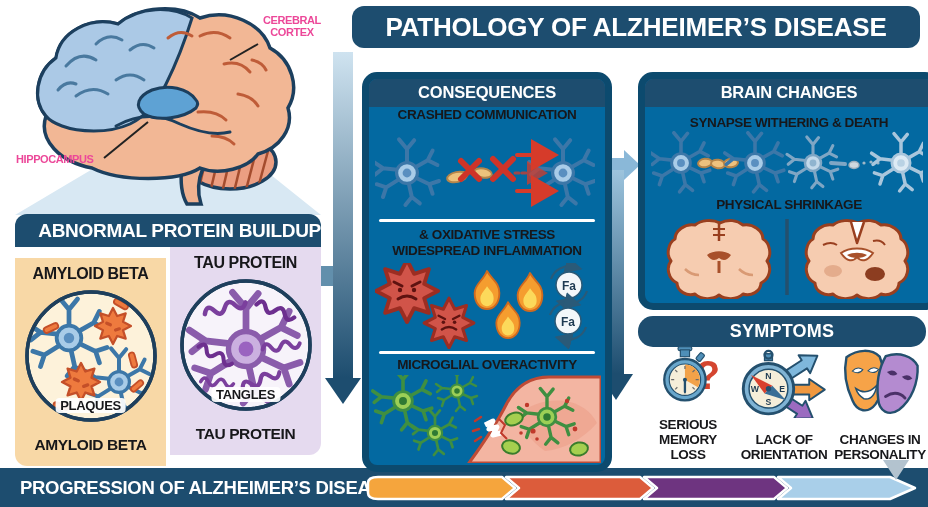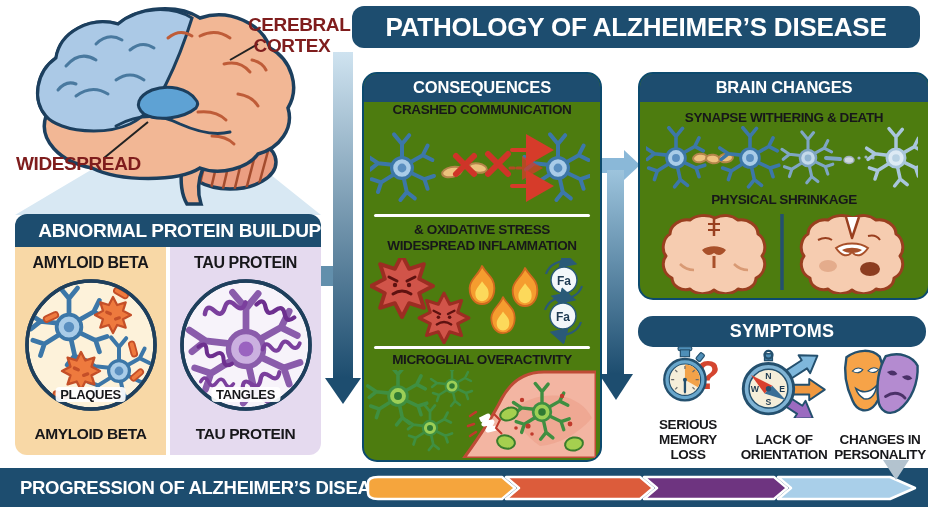"CEREBRAL" .blabel { color: #7f1d1d -> #ec4899; font-size: 19px -> 11px }
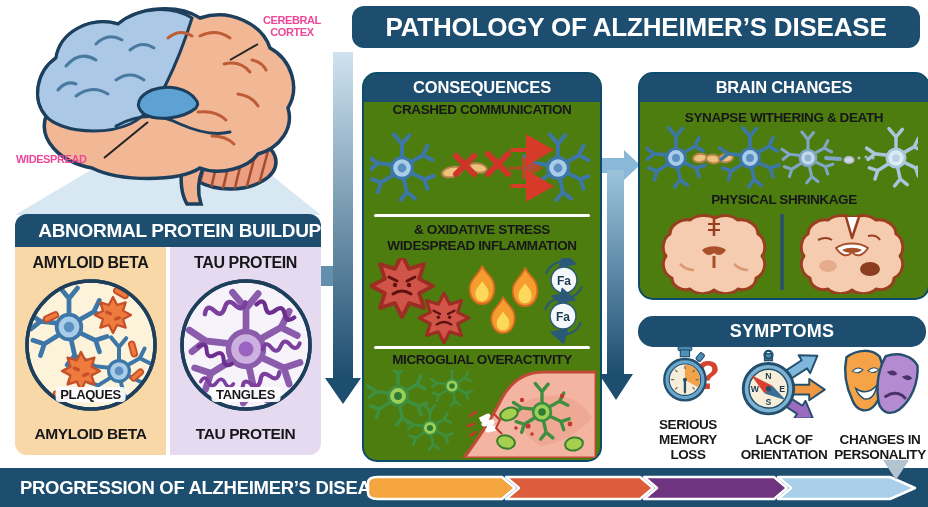"CONSEQUENCES" .panel { background: #4d7c0f -> #0369a1; border: 2px solid #0c4a6e -> 7px solid #0c4a6e }
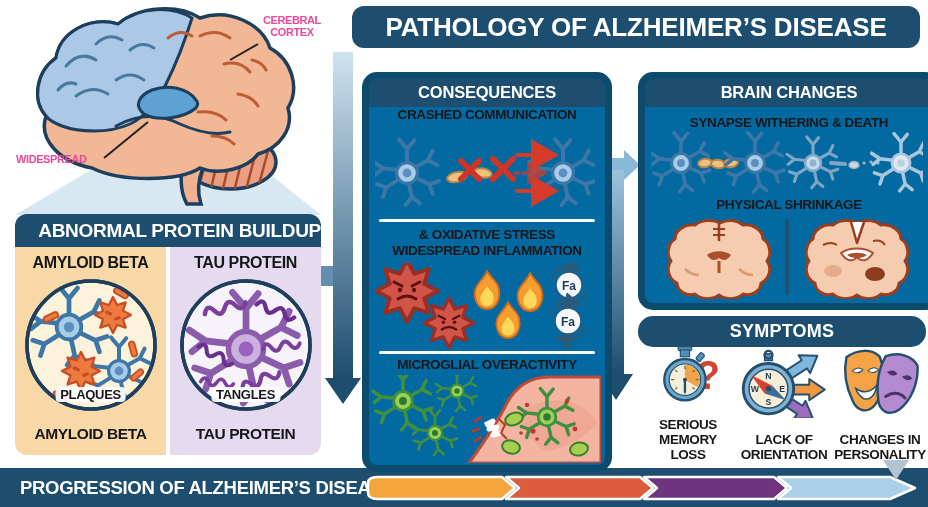"WIDESPREAD" div.abs { text: WIDESPREAD -> HIPPOCAMPUS }
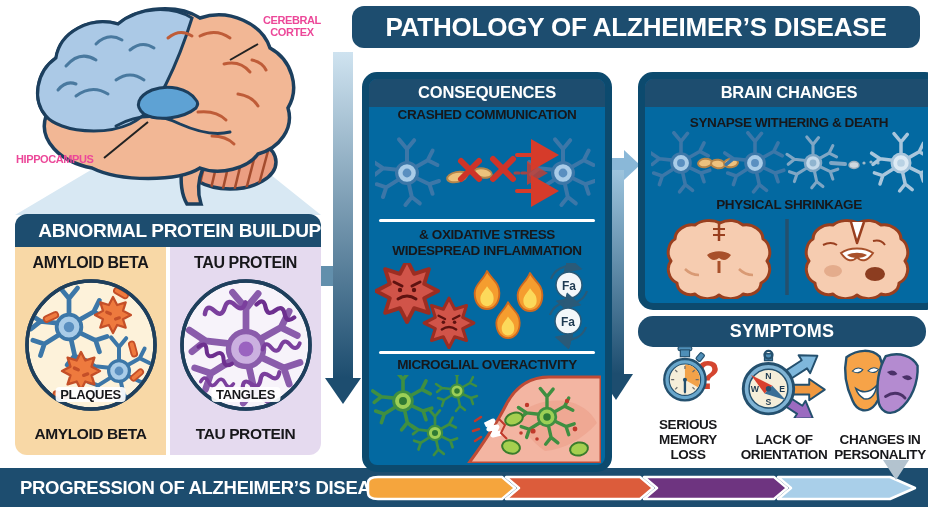"AMYLOID BETA" div.pcol { margin-top: none -> 11px }
